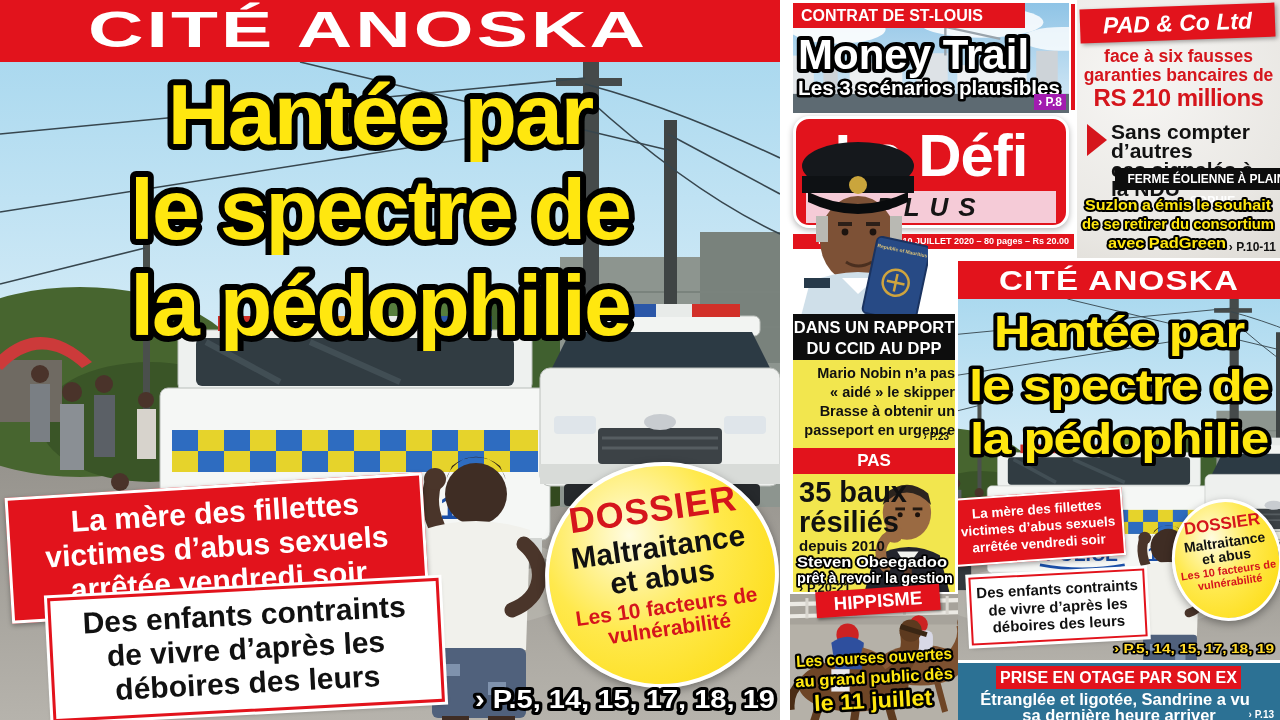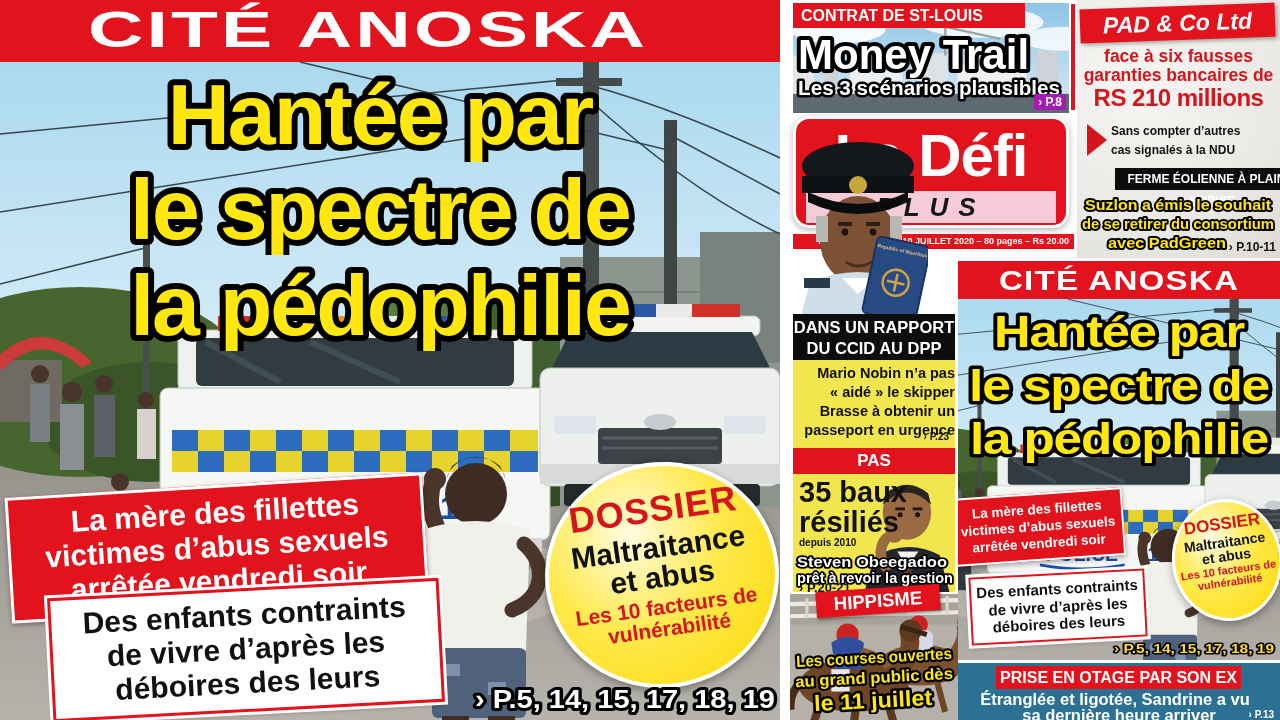"Sans compter d’autres" div.abs { font-size: 12px -> 21px }
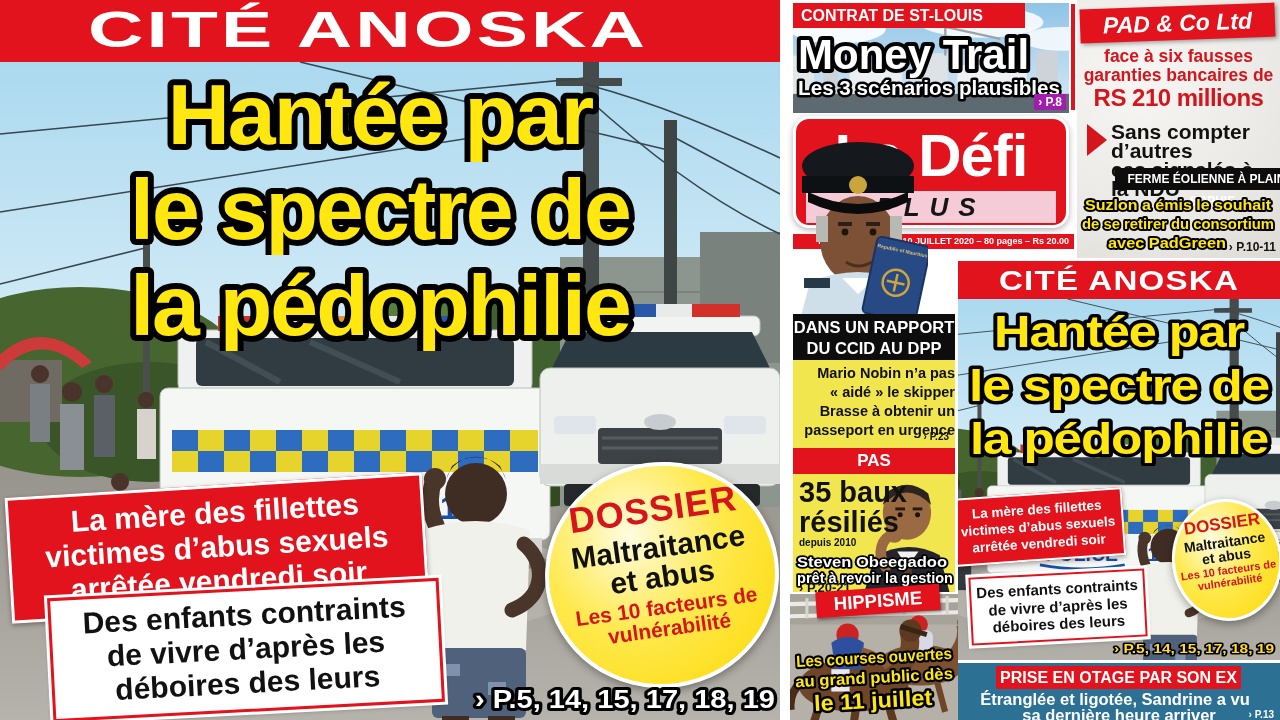"depuis 2010" div.abs { font-size: 10px -> 15px }
